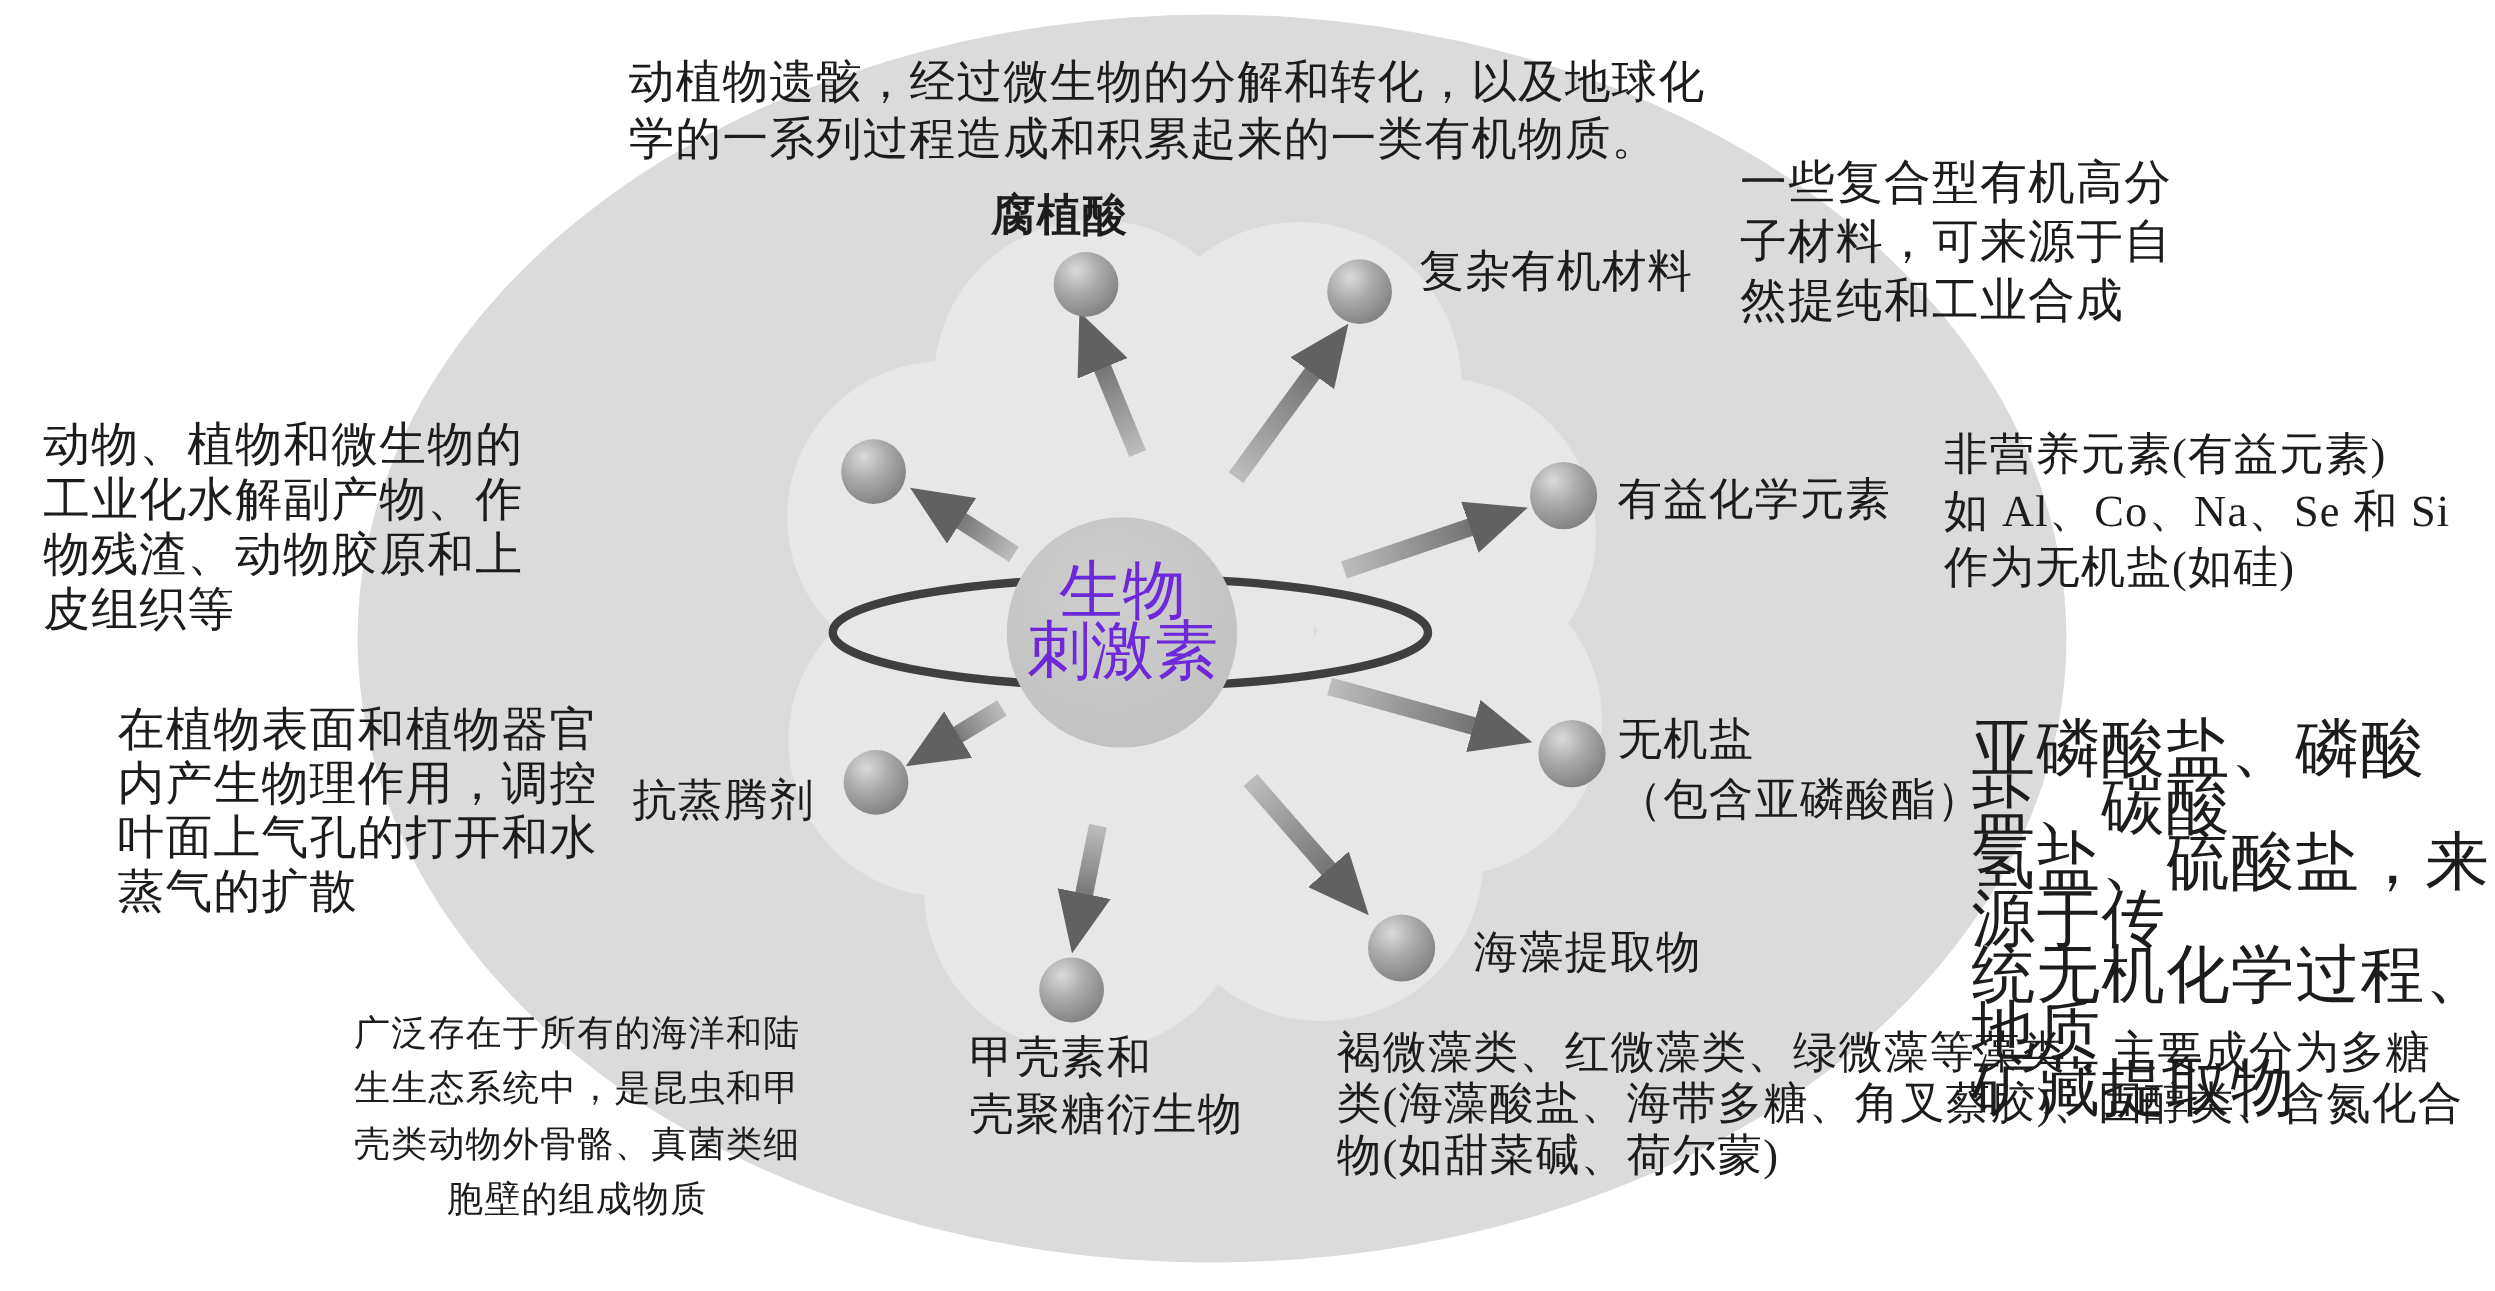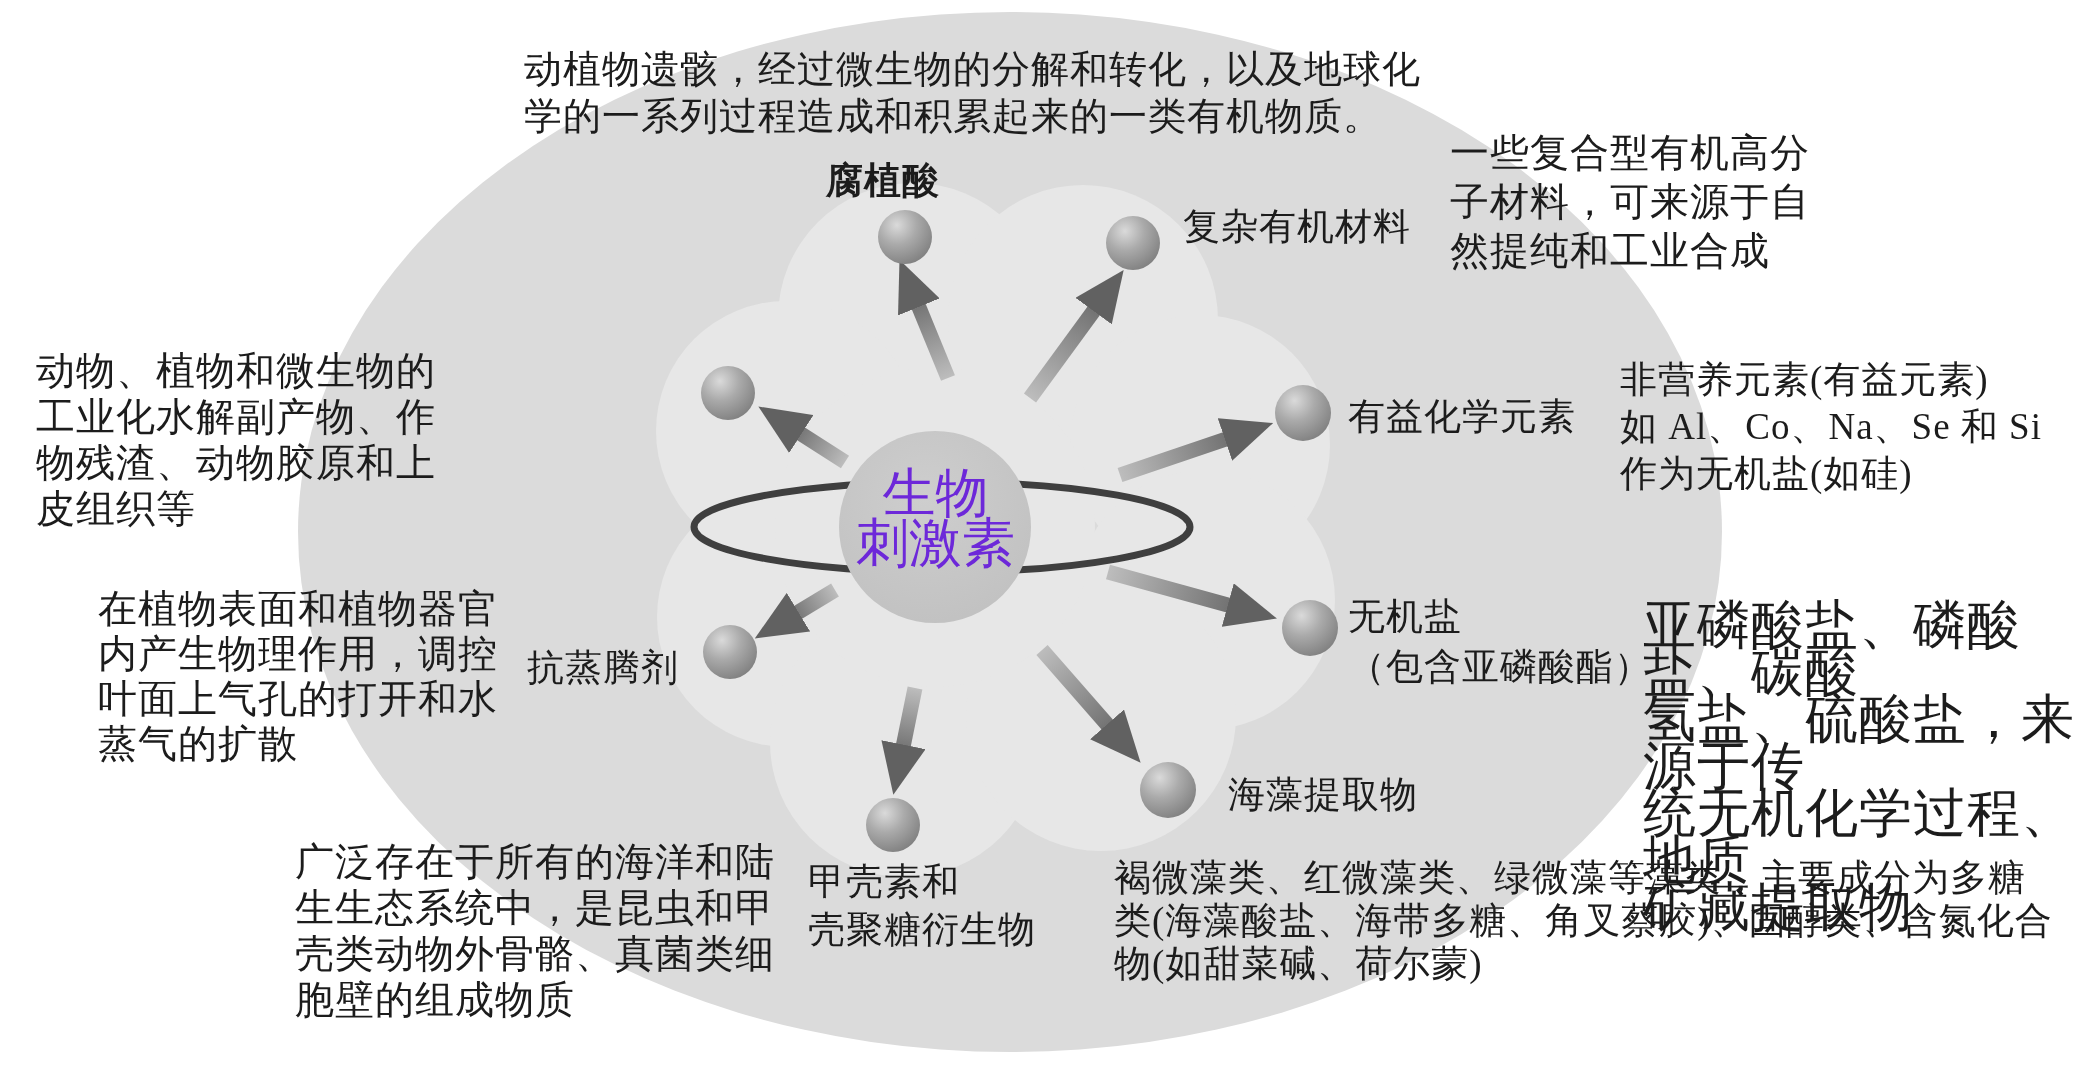"广泛存在于所有的海洋和陆" div.txt { font-size: 39px -> 30px; text-align: none -> center }
